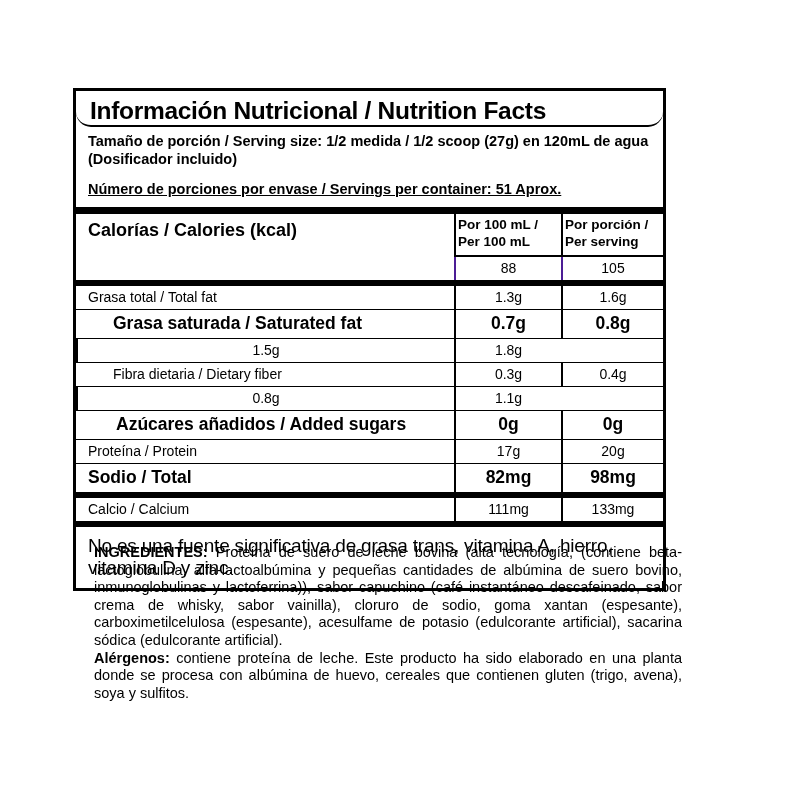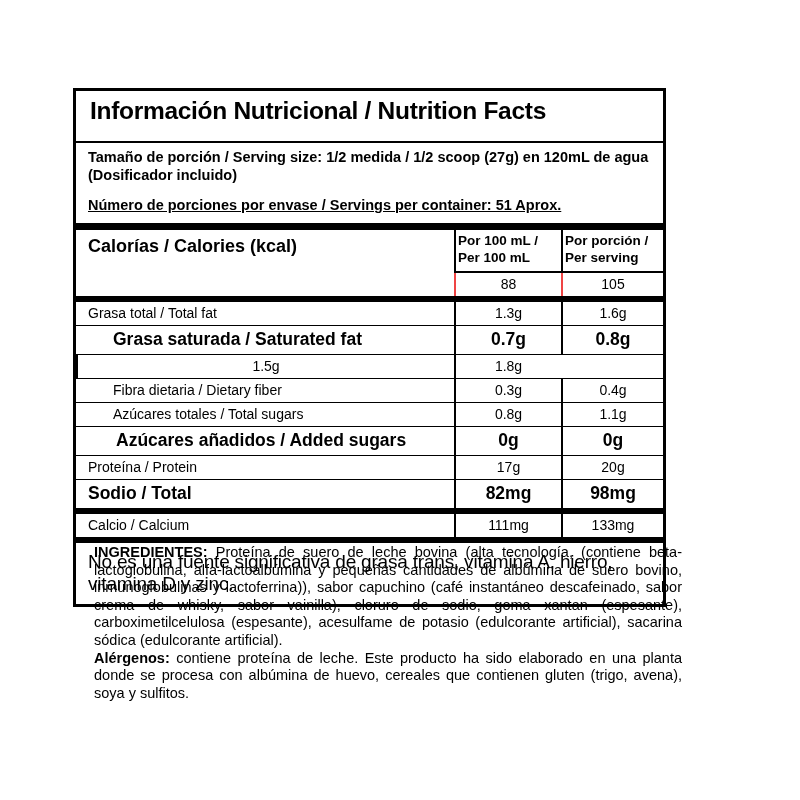"Información Nutricional / Nutrition" .nf-title { border-radius: none -> 15px; padding: 6px 12px 16px 14px -> 6px 12px 0 14px }
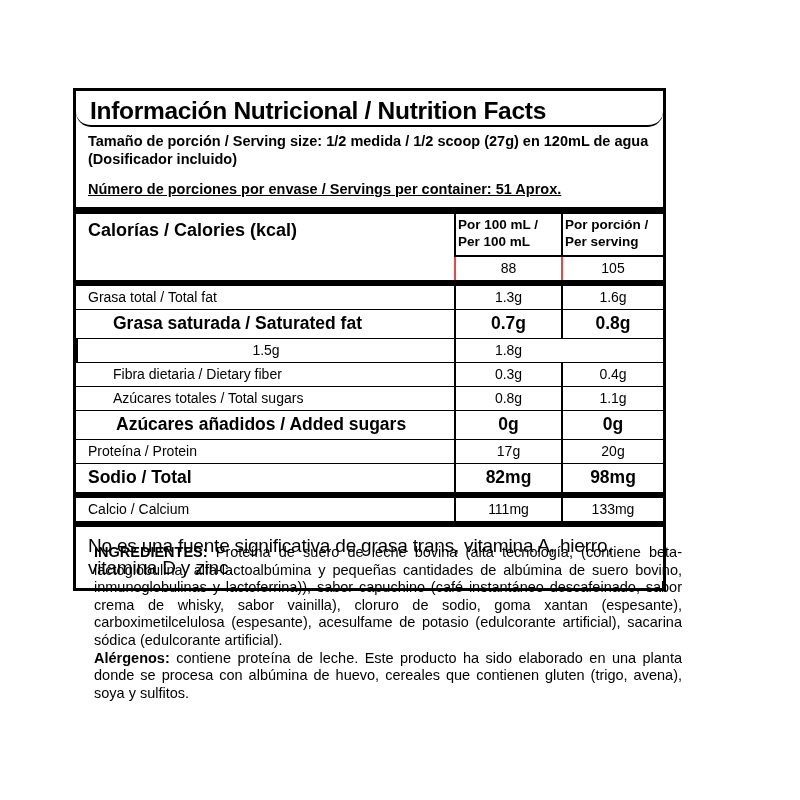"88" .cal-v { border-left: 2px solid #ef4444 -> 2px solid #4c1d95 }
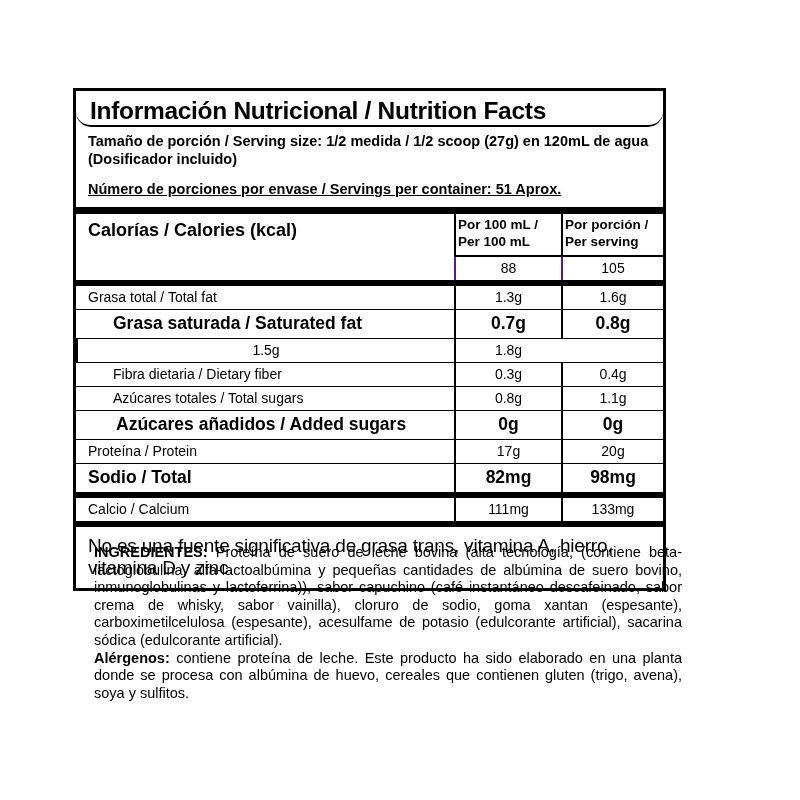"Azúcares totales / Total sugars" div.n-label { html: <div>Azúcares totales / Total sugars</div> -> none }
